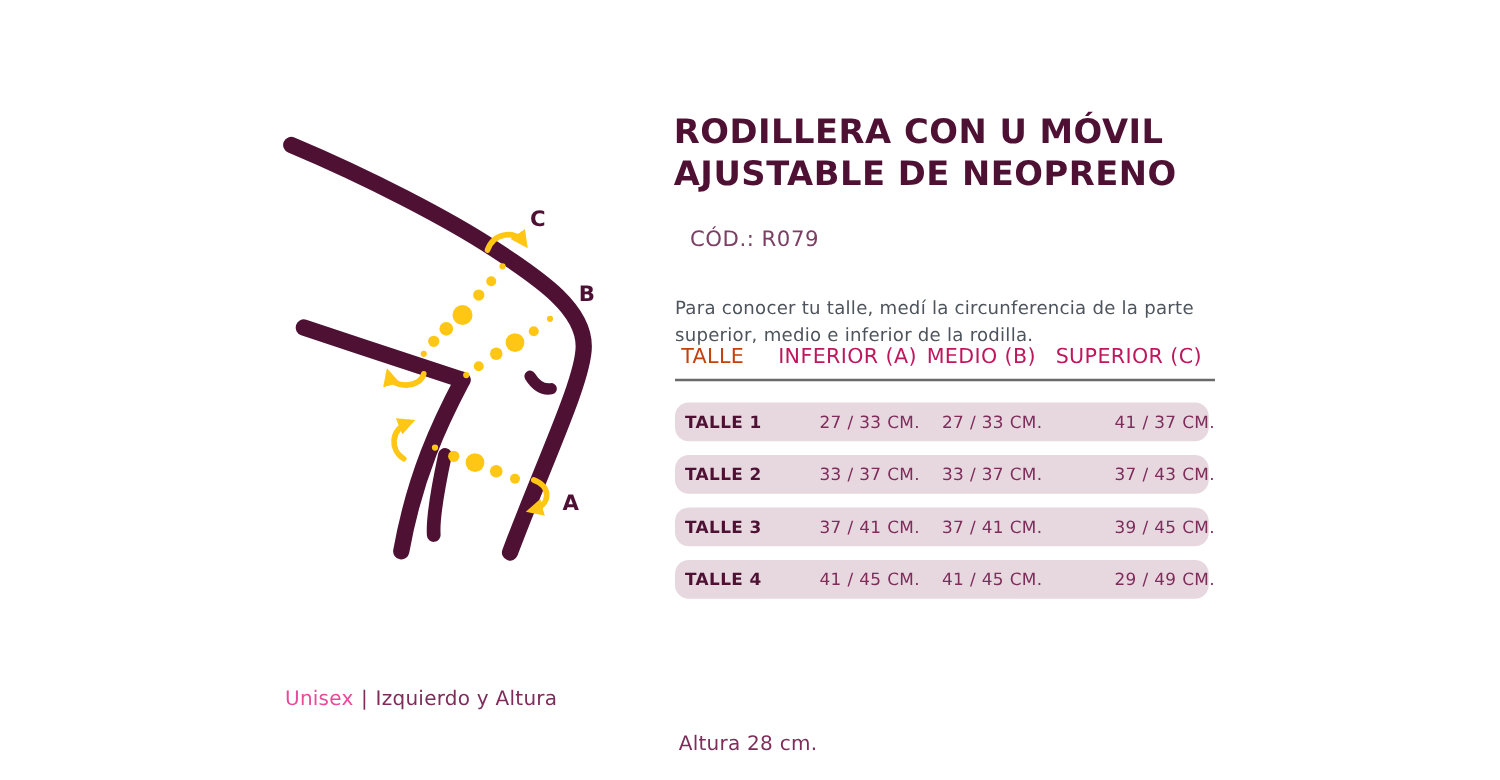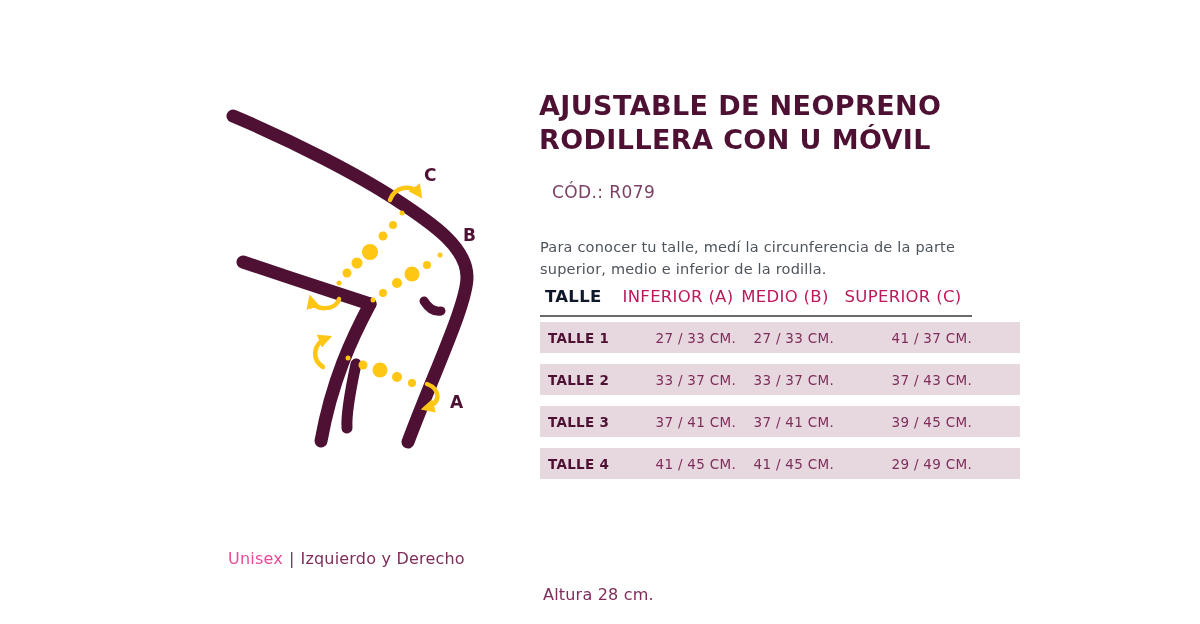"AJUSTABLE DE NEOPRENO" div { order: before "RODILLERA CON U MÓVIL" -> after "RODILLERA CON U MÓVIL" }
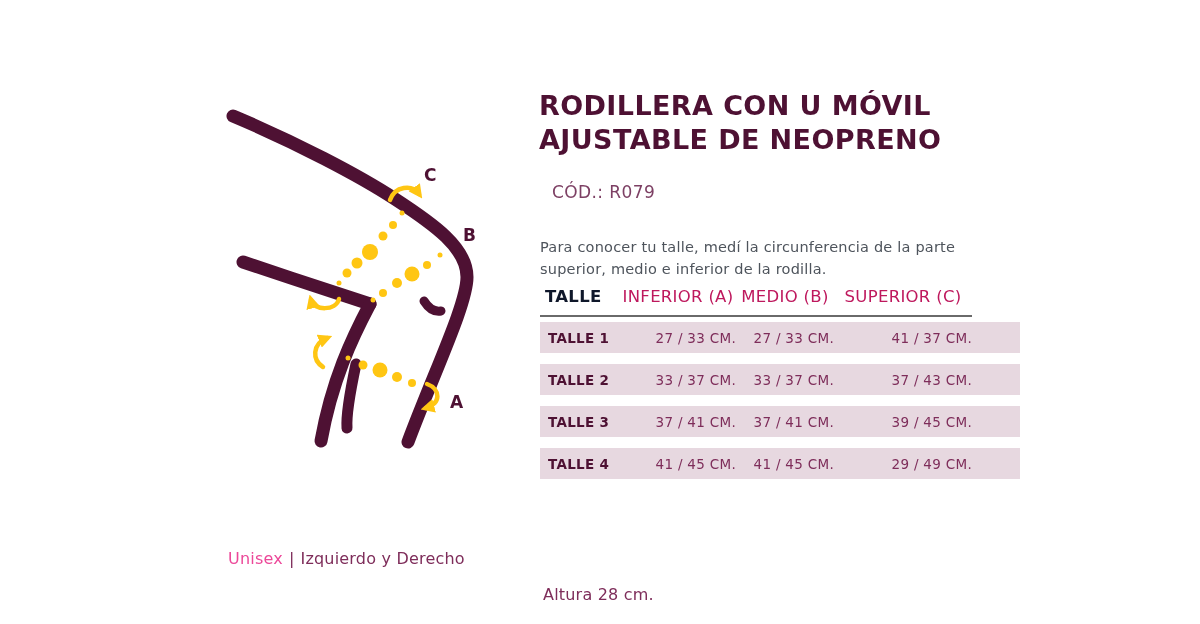"TALLE" .tbl-head .h1 { color: #0f172a -> #c2410c; font-weight: bold -> normal; margin-top: 12px -> none }
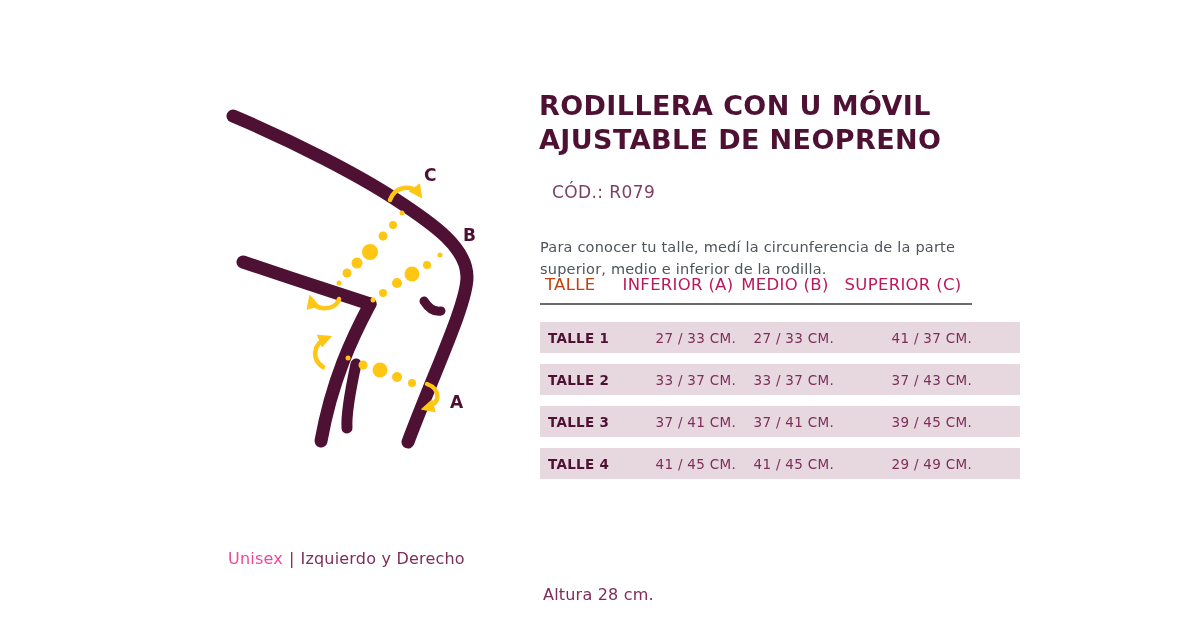"TALLE 1" .row { border-radius: none -> 11px; width: 480px -> 427px }
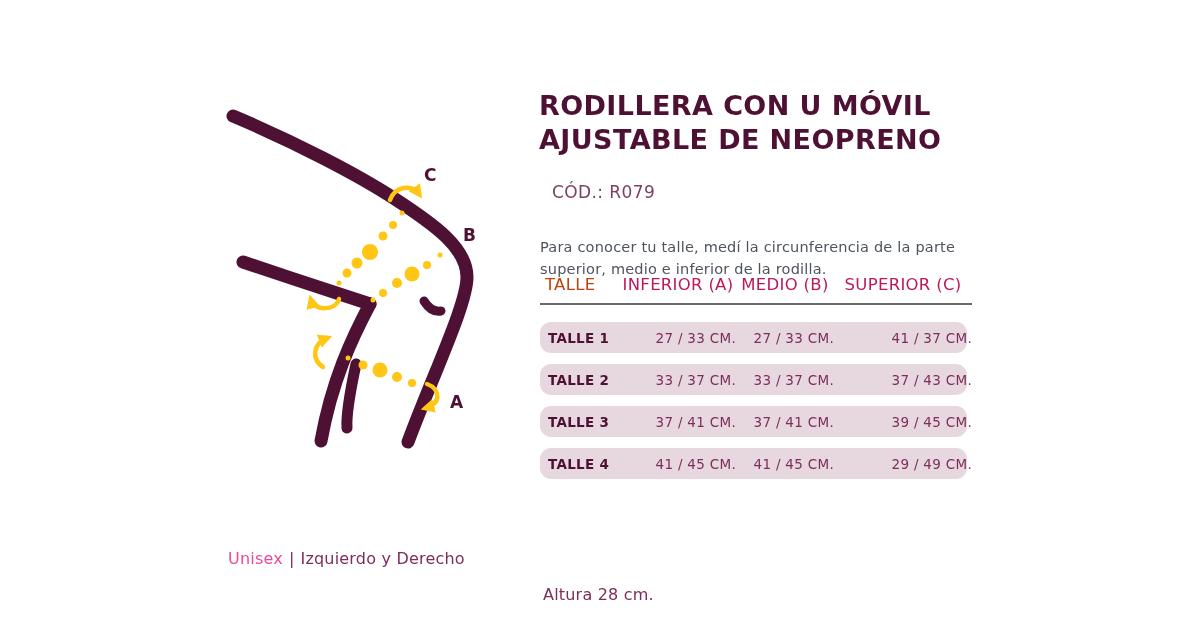"Izquierdo y Derecho" span { text: Derecho -> Altura }
